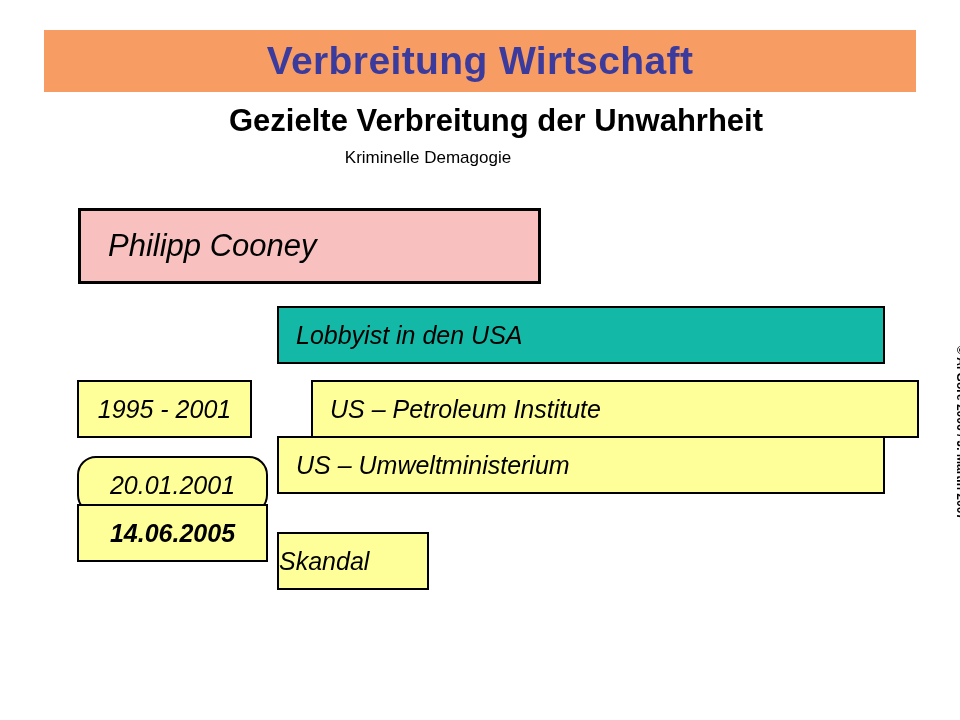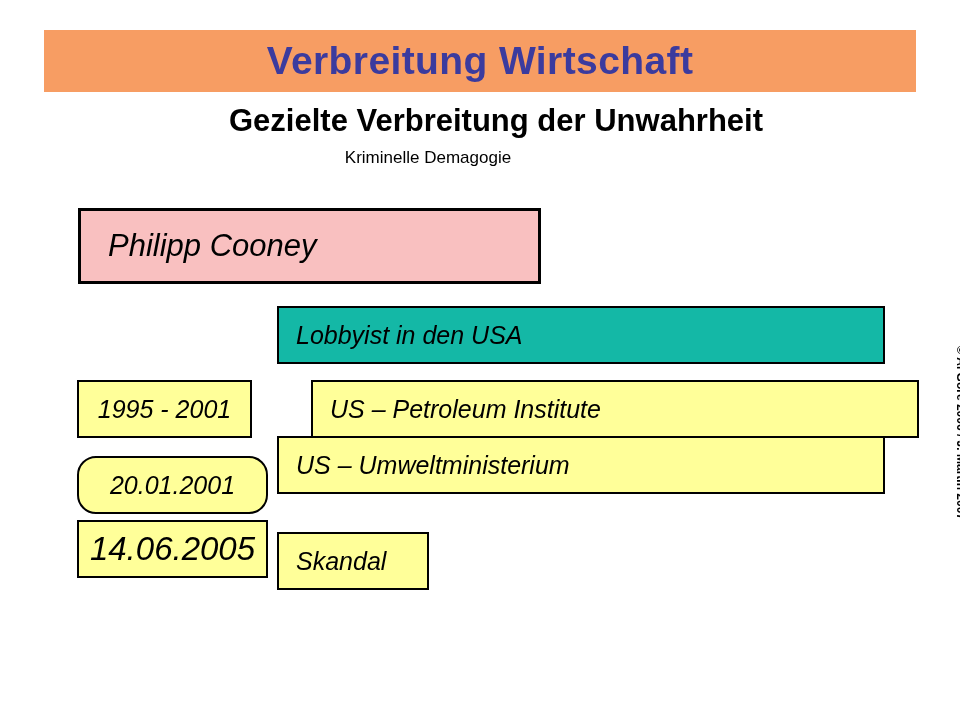"14.06.2005" .box-date-3 { font-size: 33px -> 25px; font-weight: none -> bold; top: 520px -> 504px }
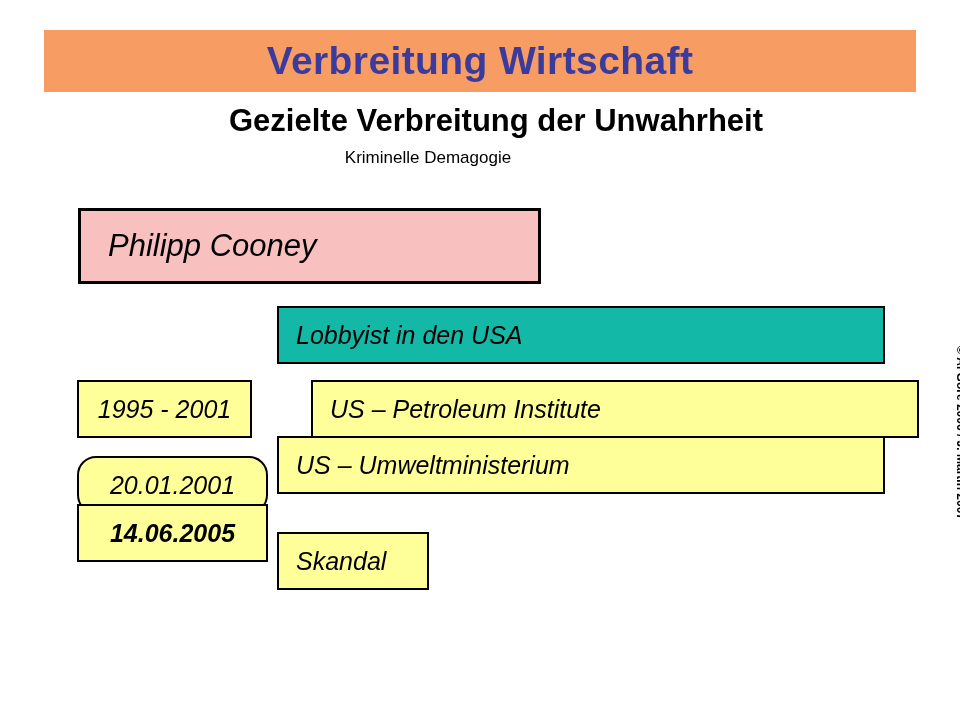"Skandal" .box-text-3 { padding-left: 17px -> none }
